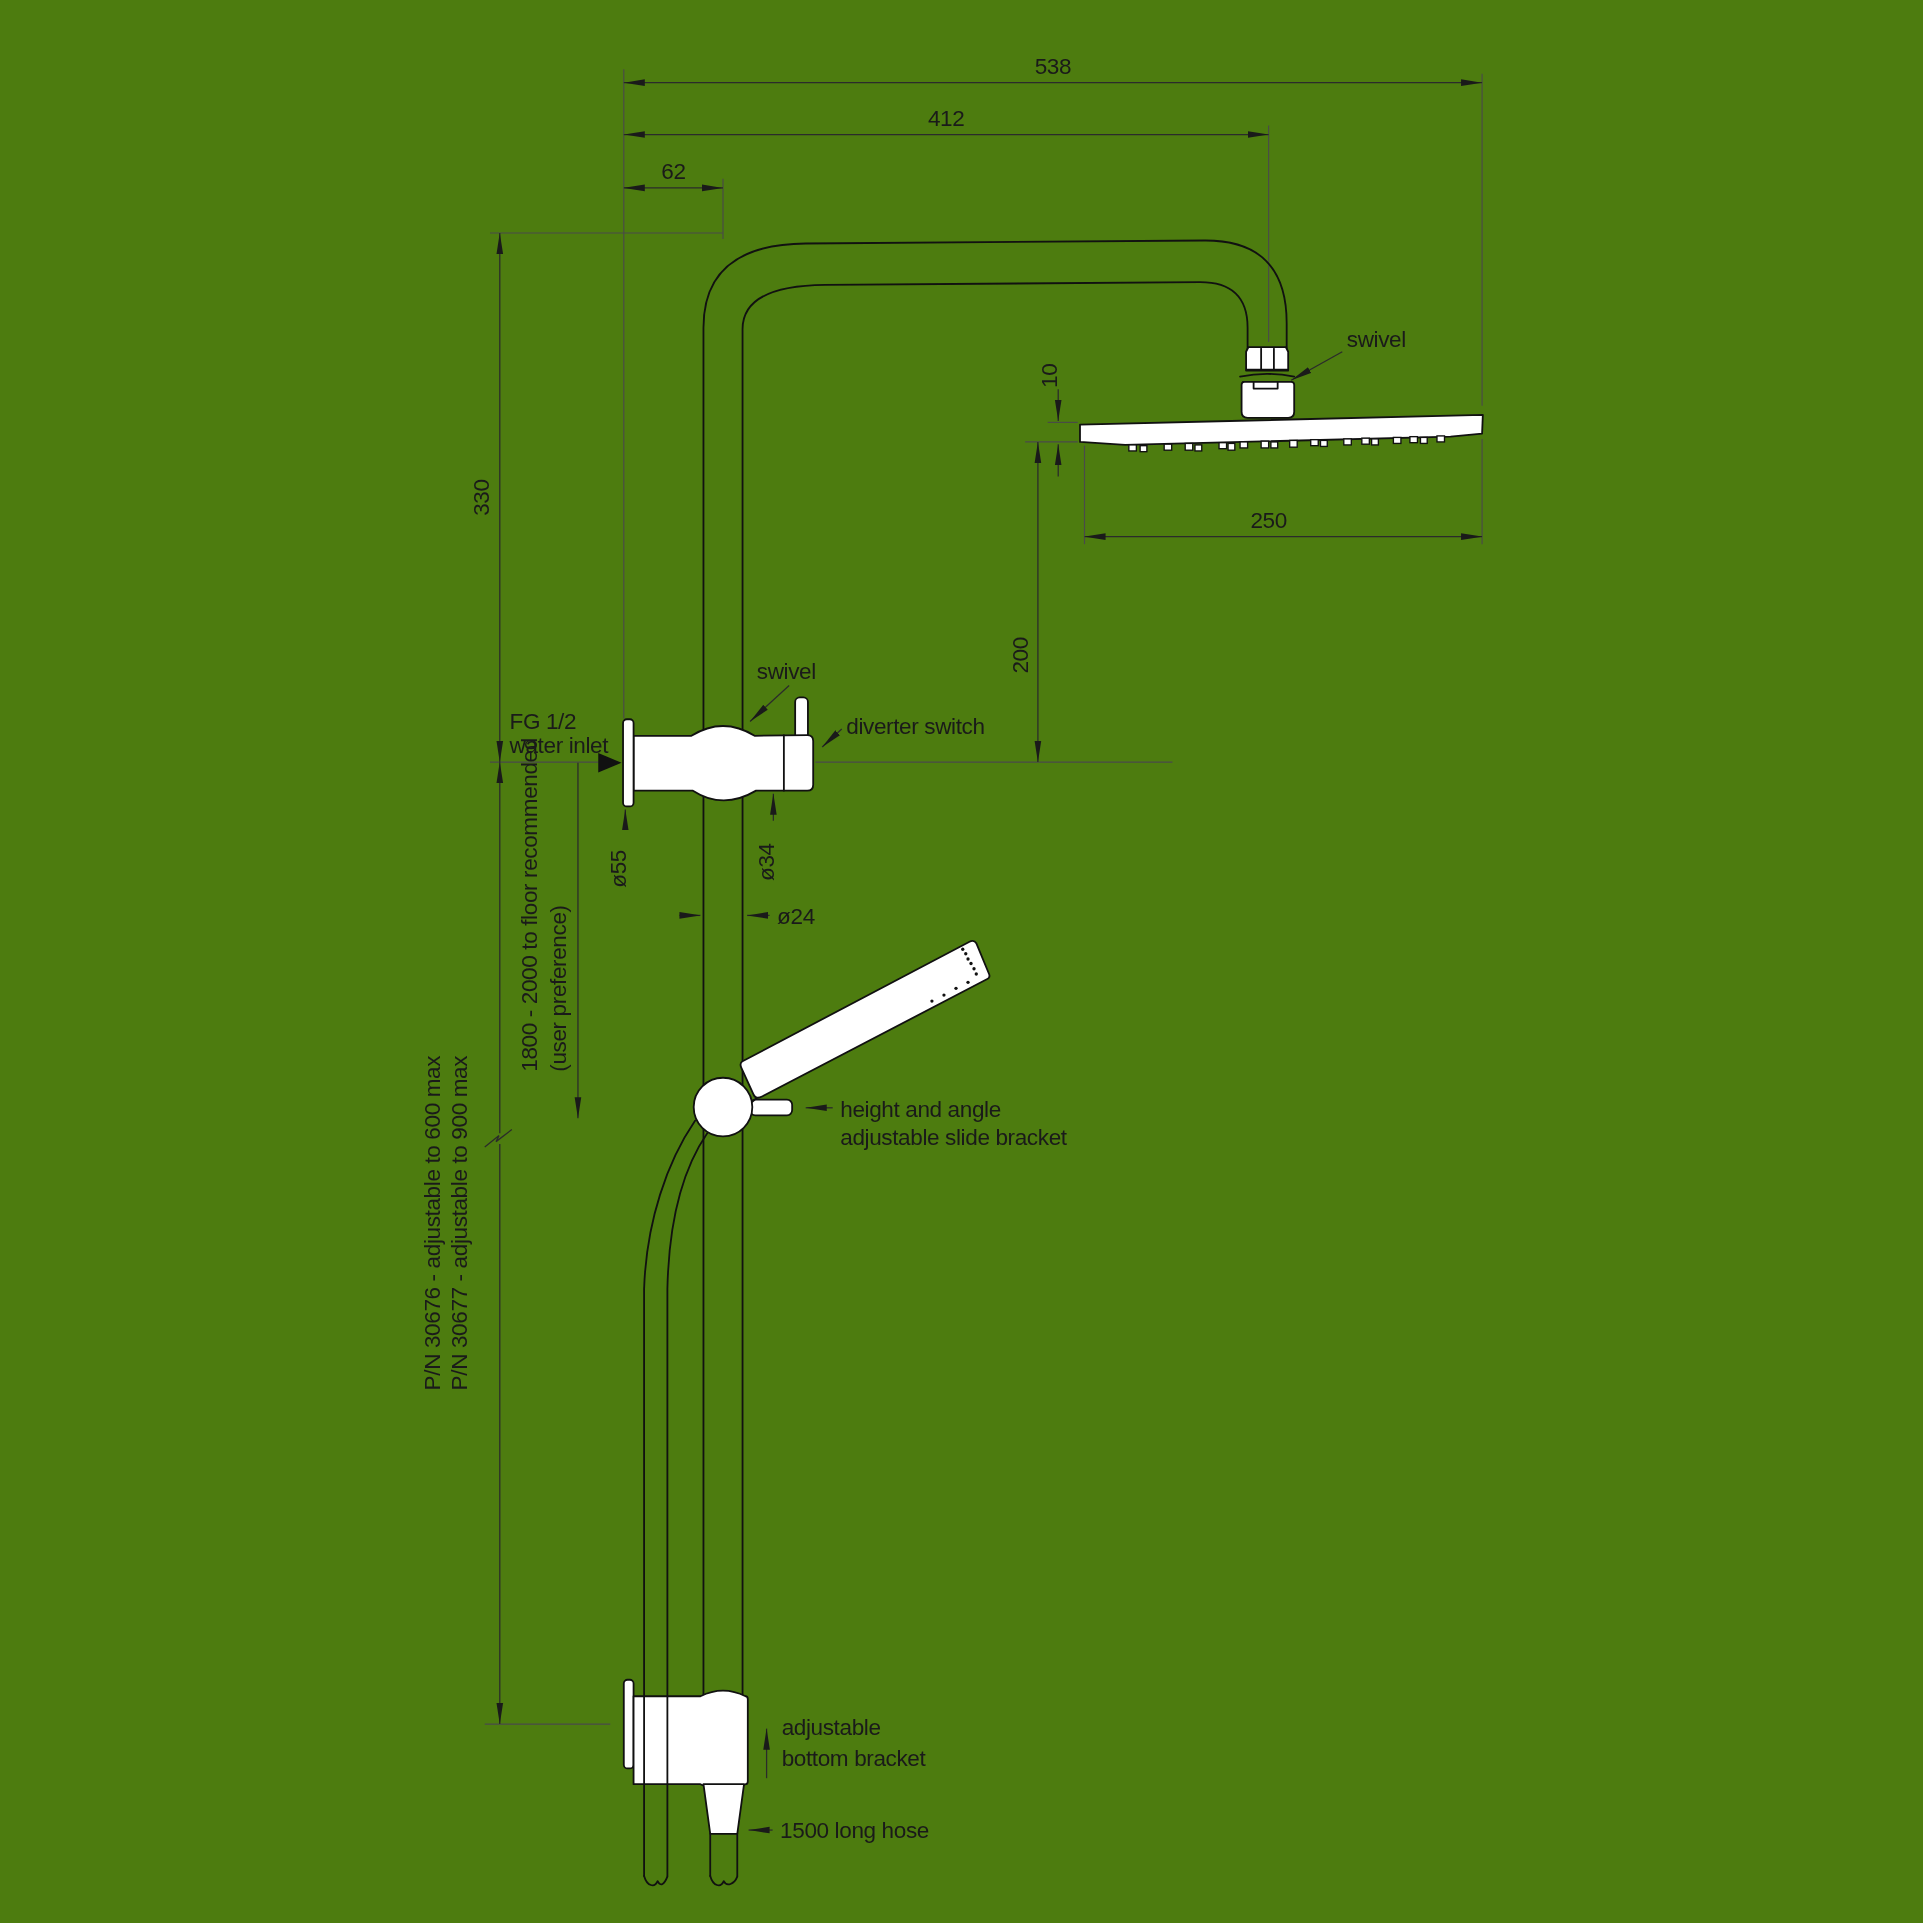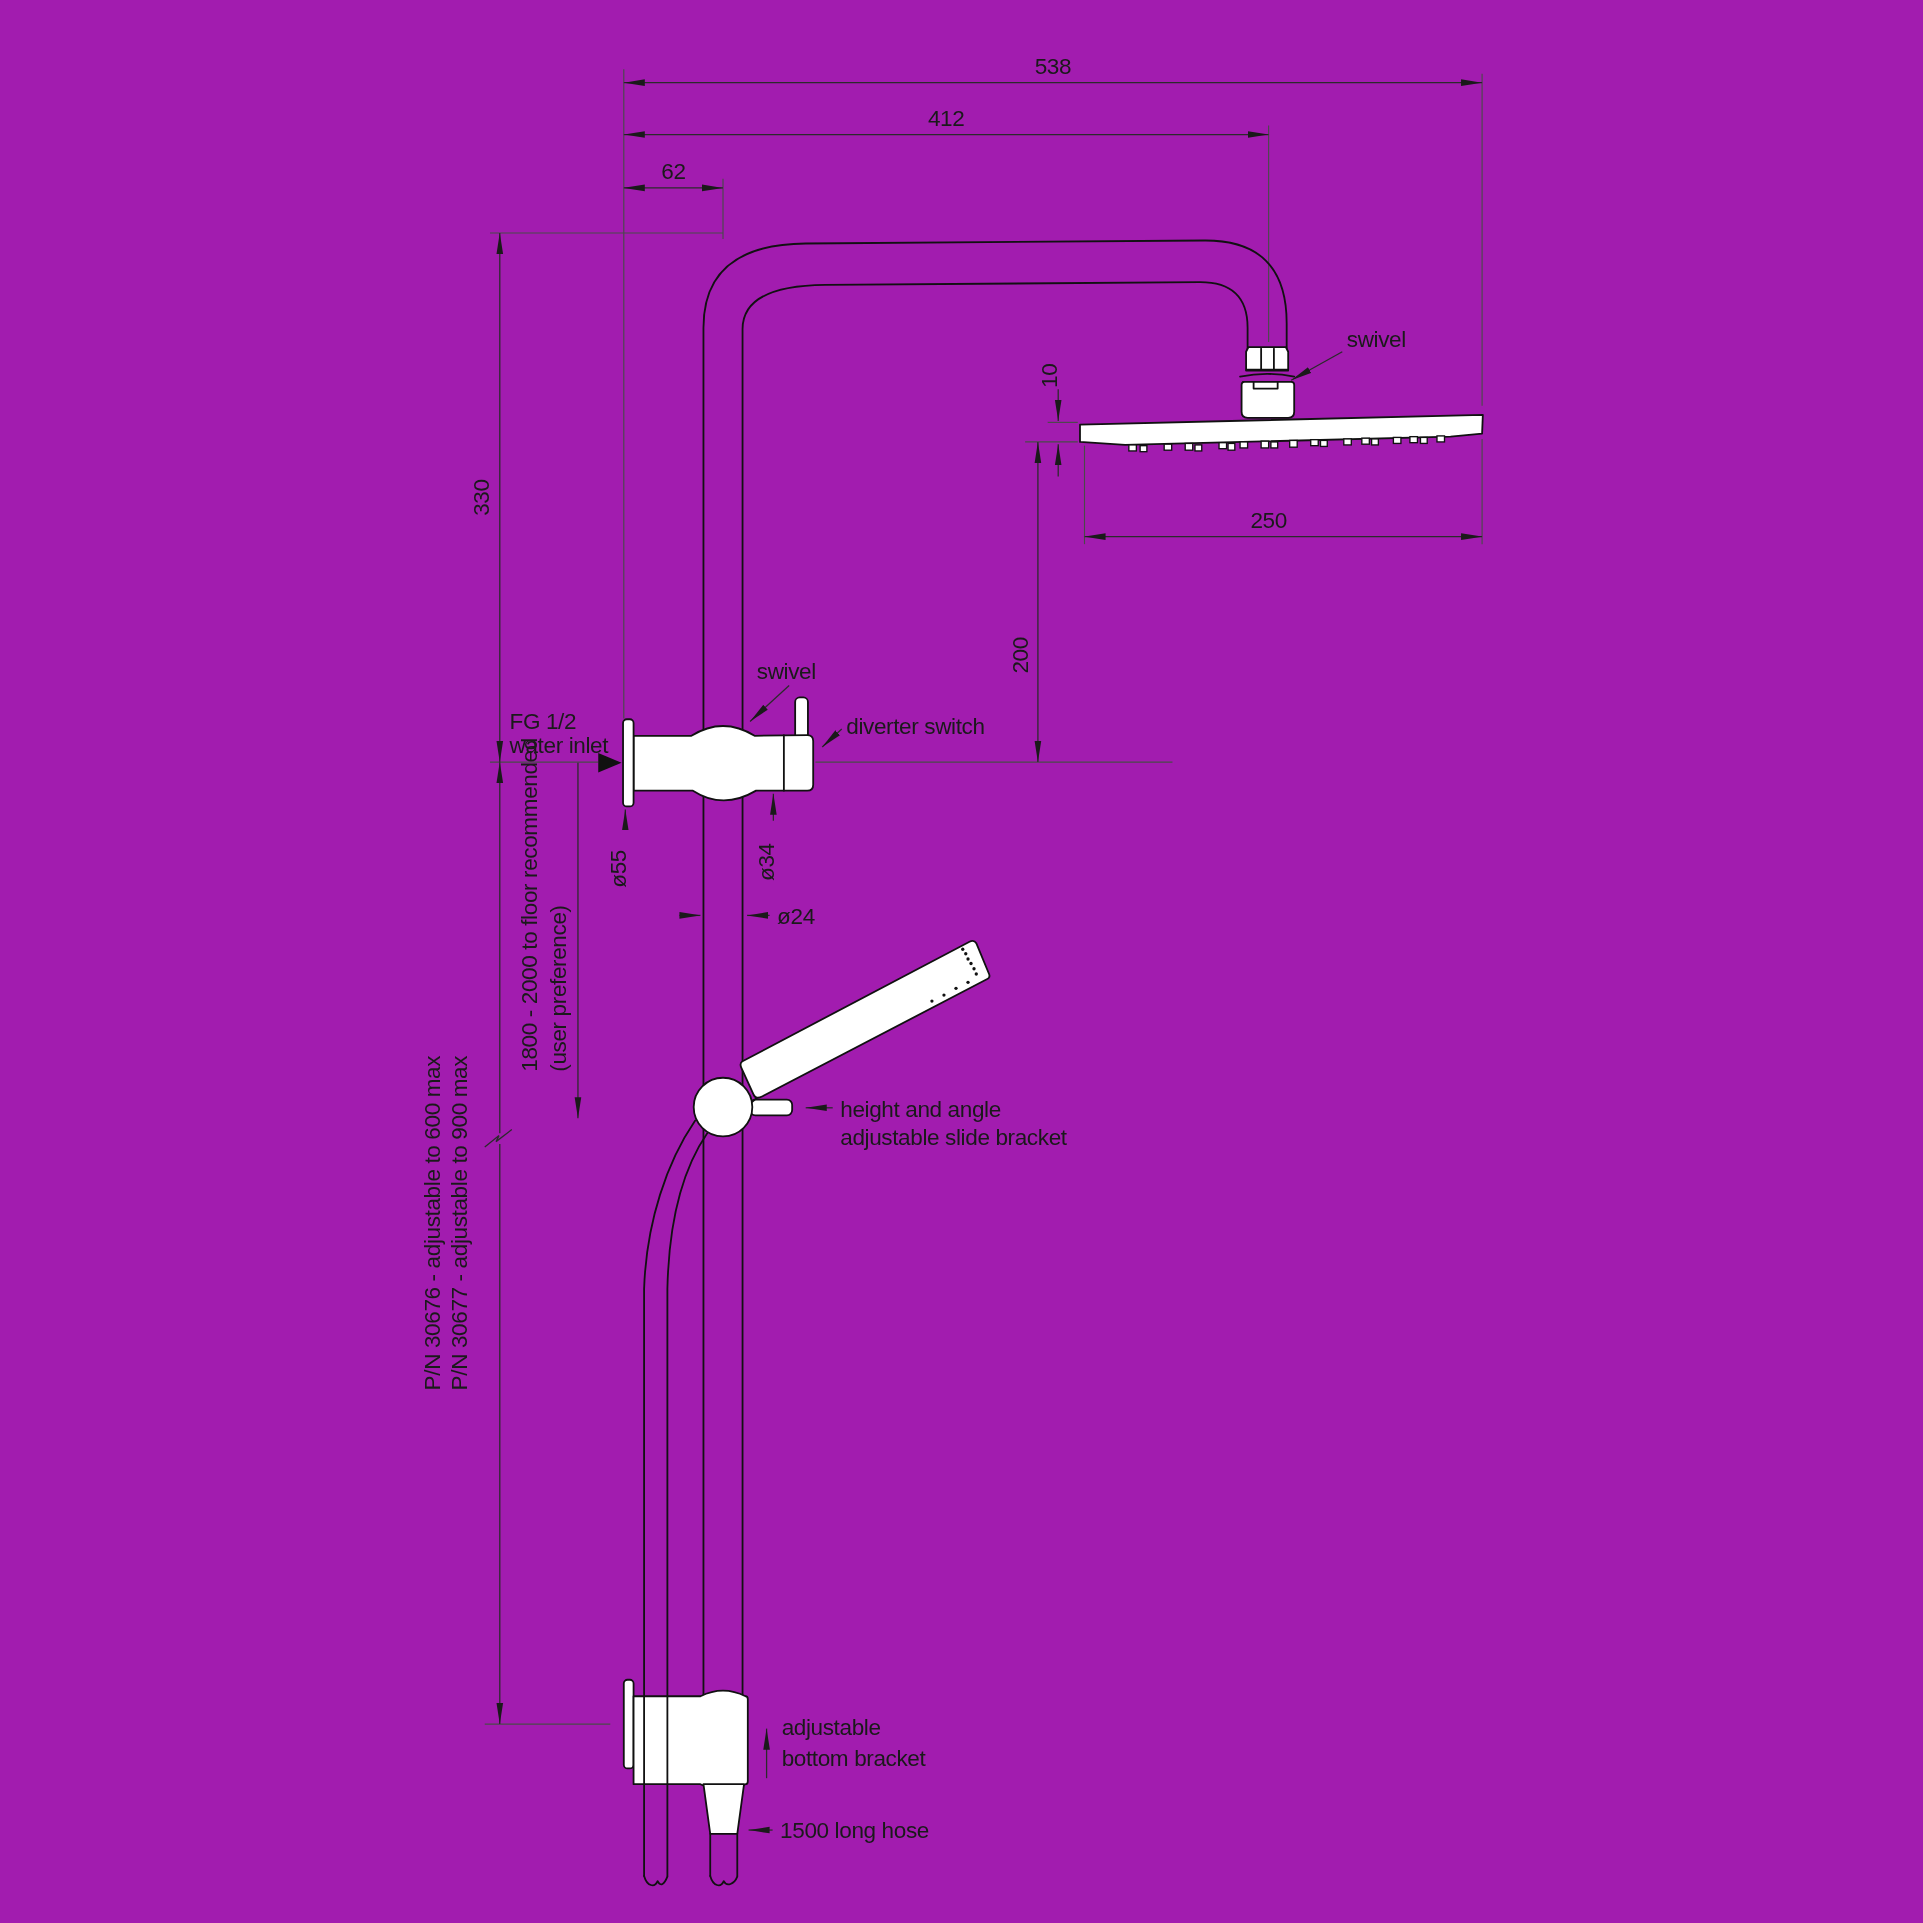"538" #canvas { background: #a21caf -> #4d7c0f }
